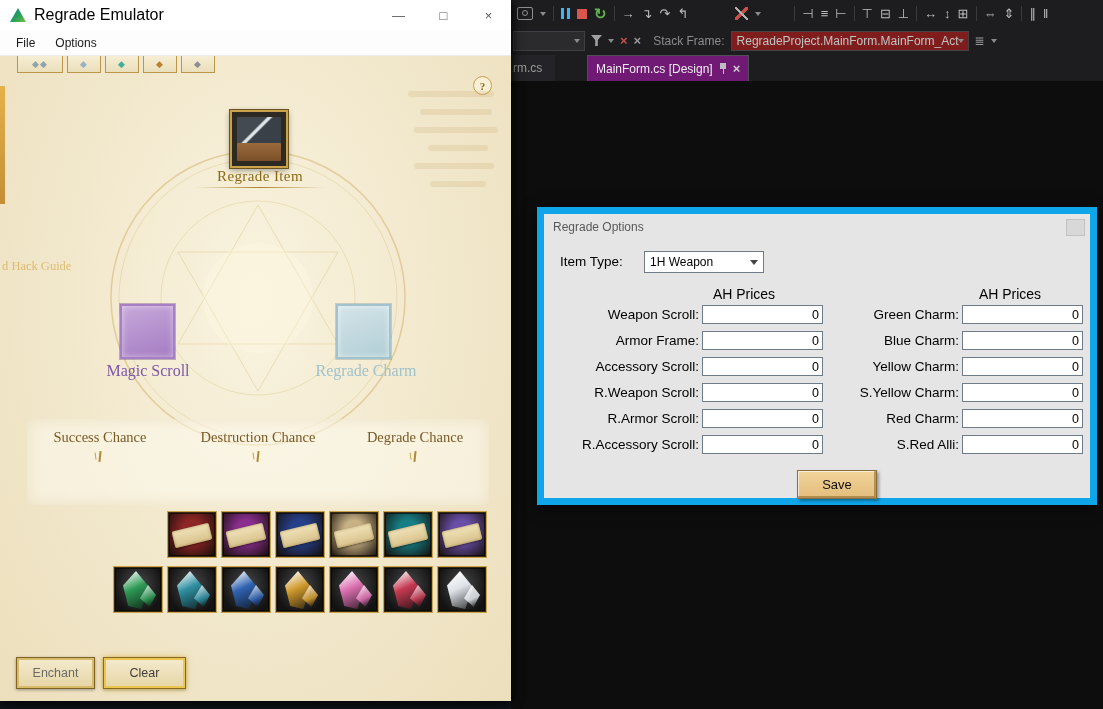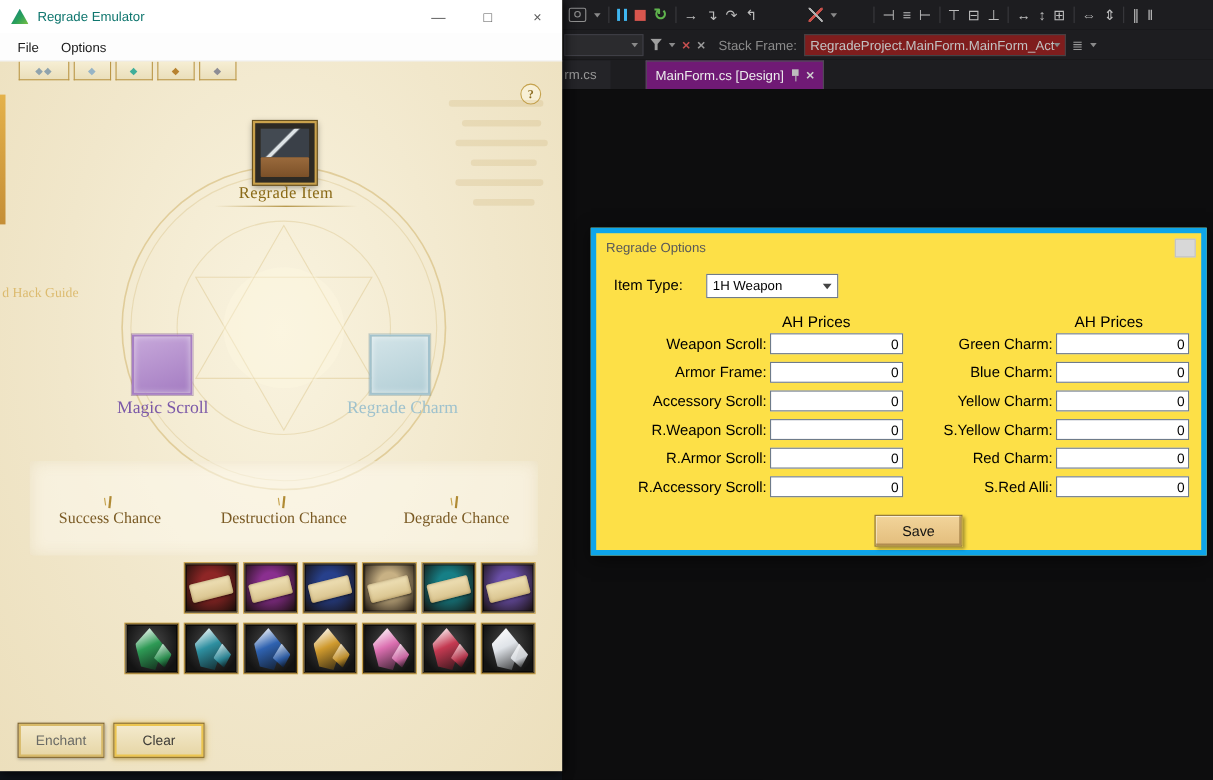"Regrade Emulator" .emu-title { color: #0f766e -> #000000; font-size: 12px -> 16px }
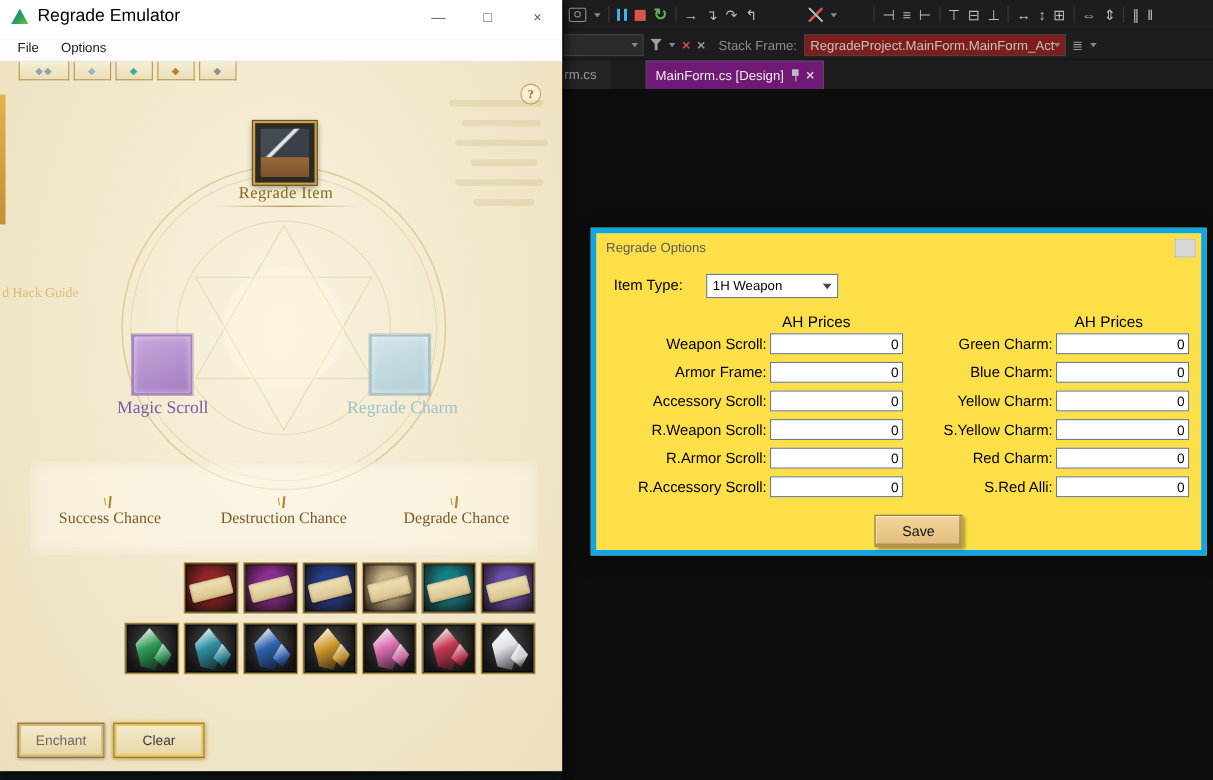"Regrade Options" .opt-window { background: #fde047 -> #e5e5e5; border: 5px solid #0ea5e9 -> 7px solid #0ea5e9 }
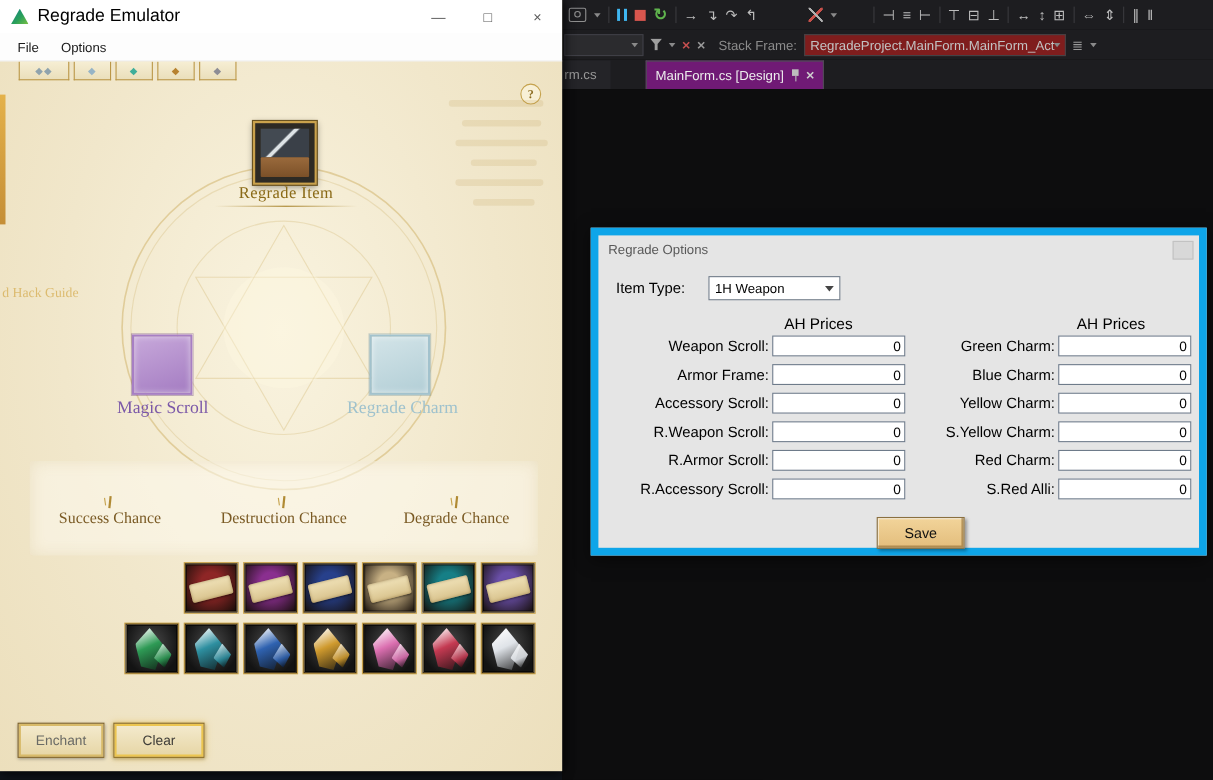"Success Chance" .chance-head { margin-top: 34px -> none }
